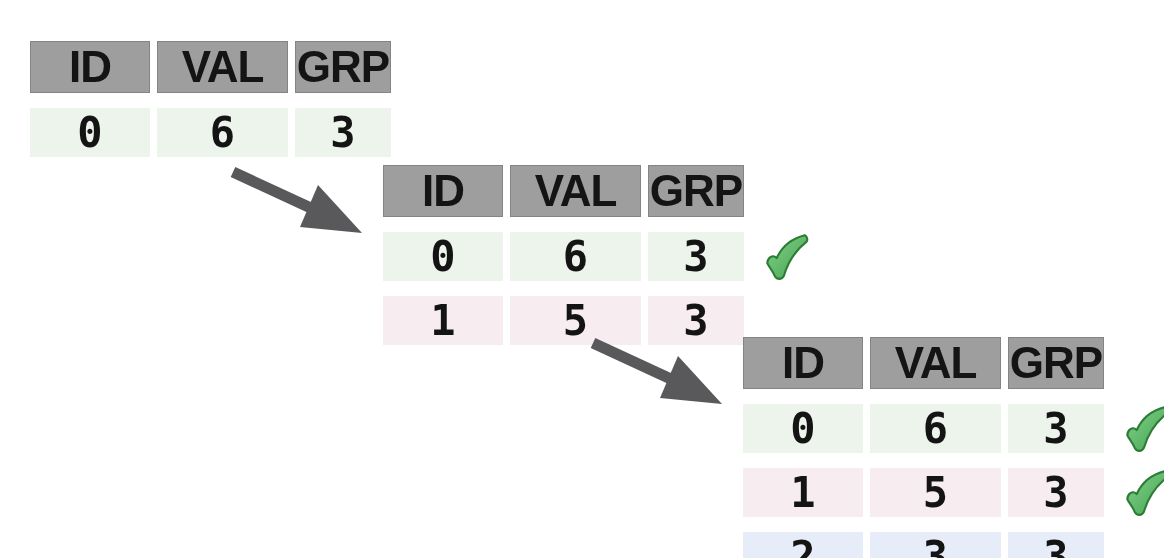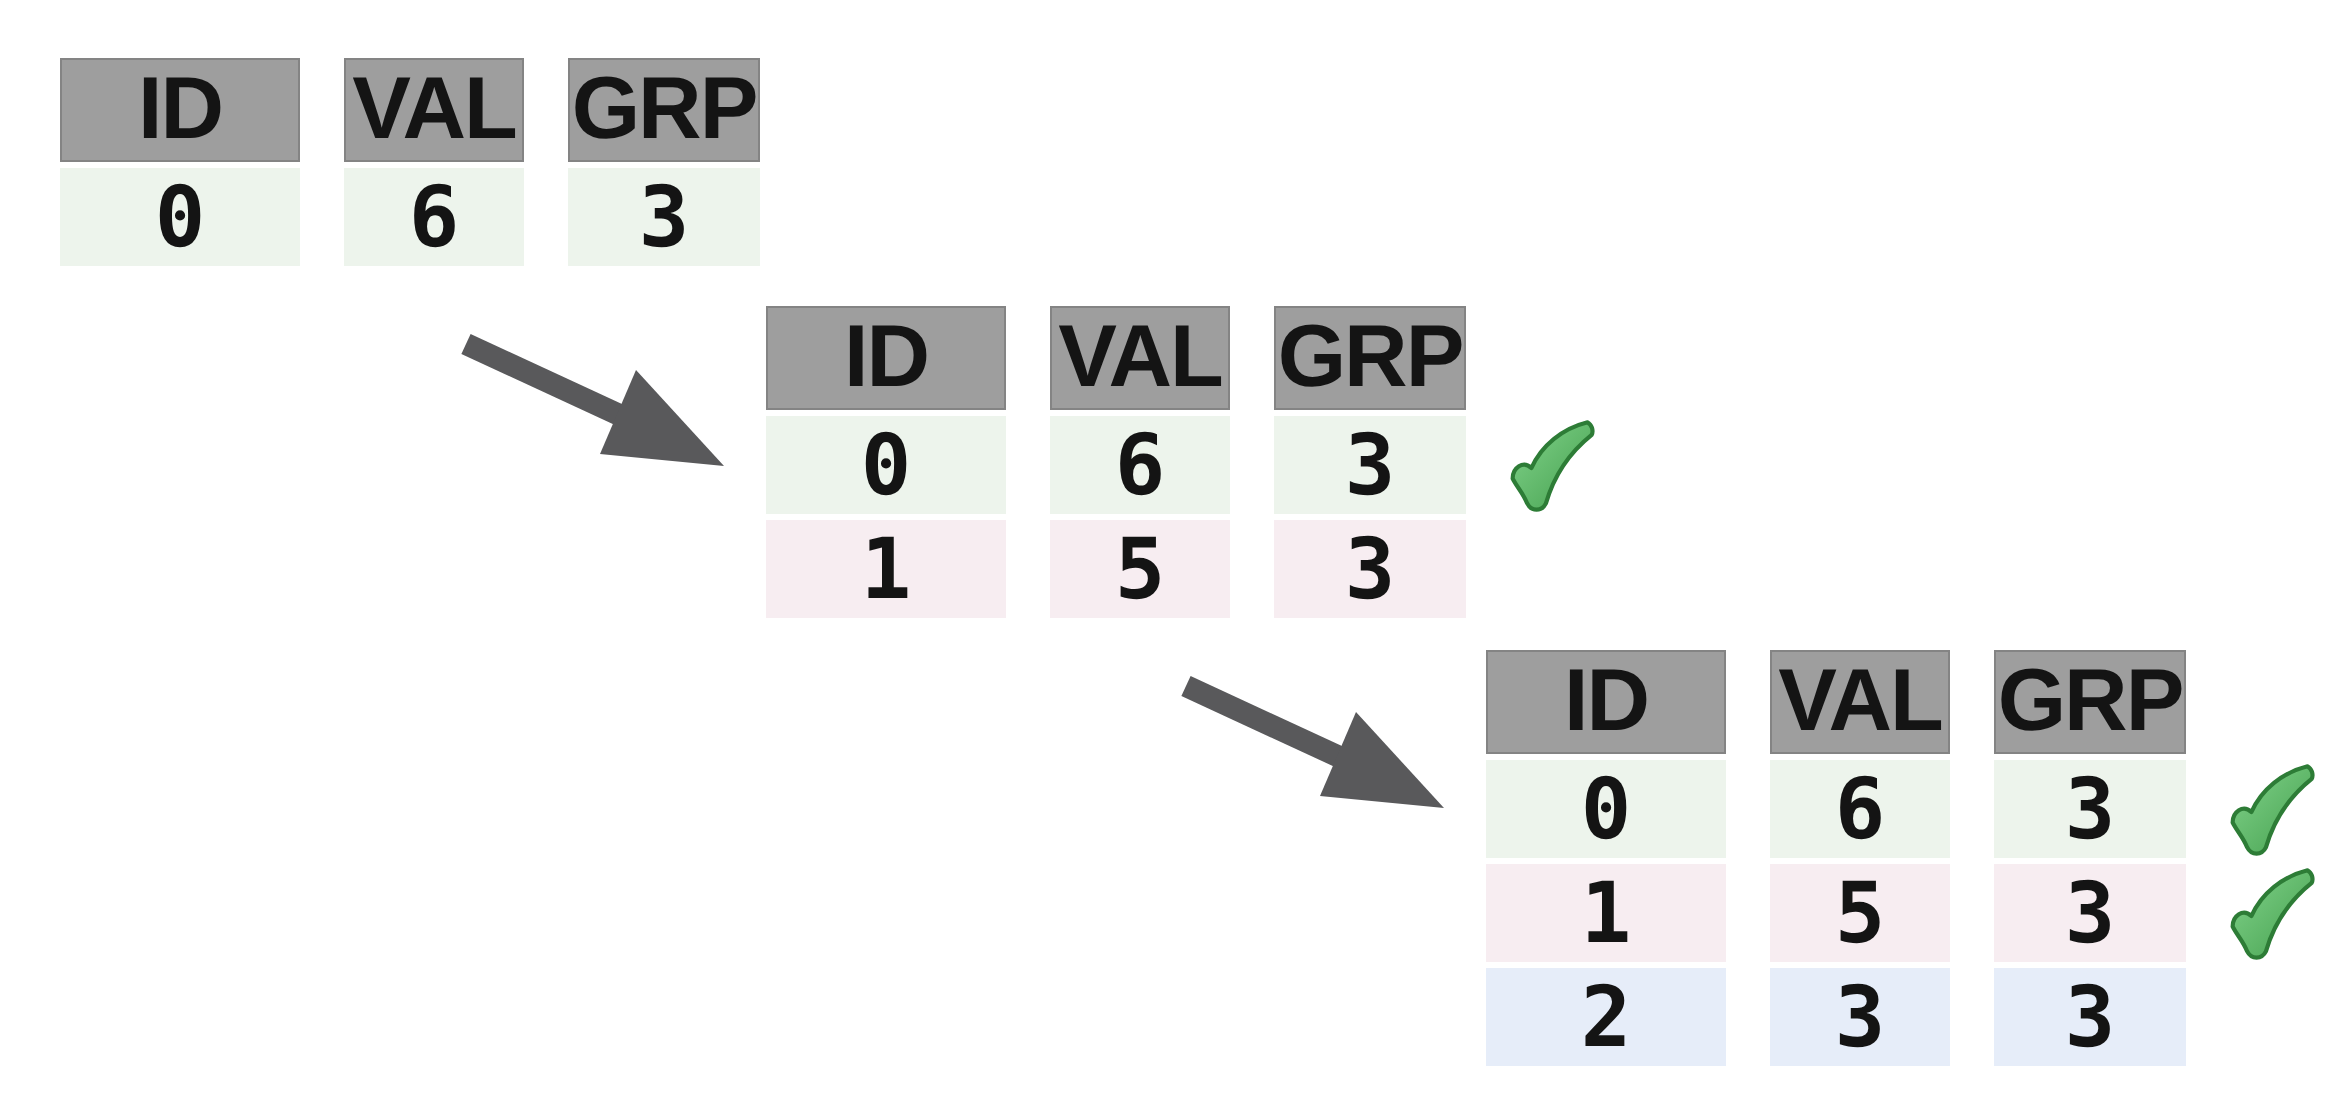"ID" .row { gap: 22px -> 7px; margin-top: none -> 12px }
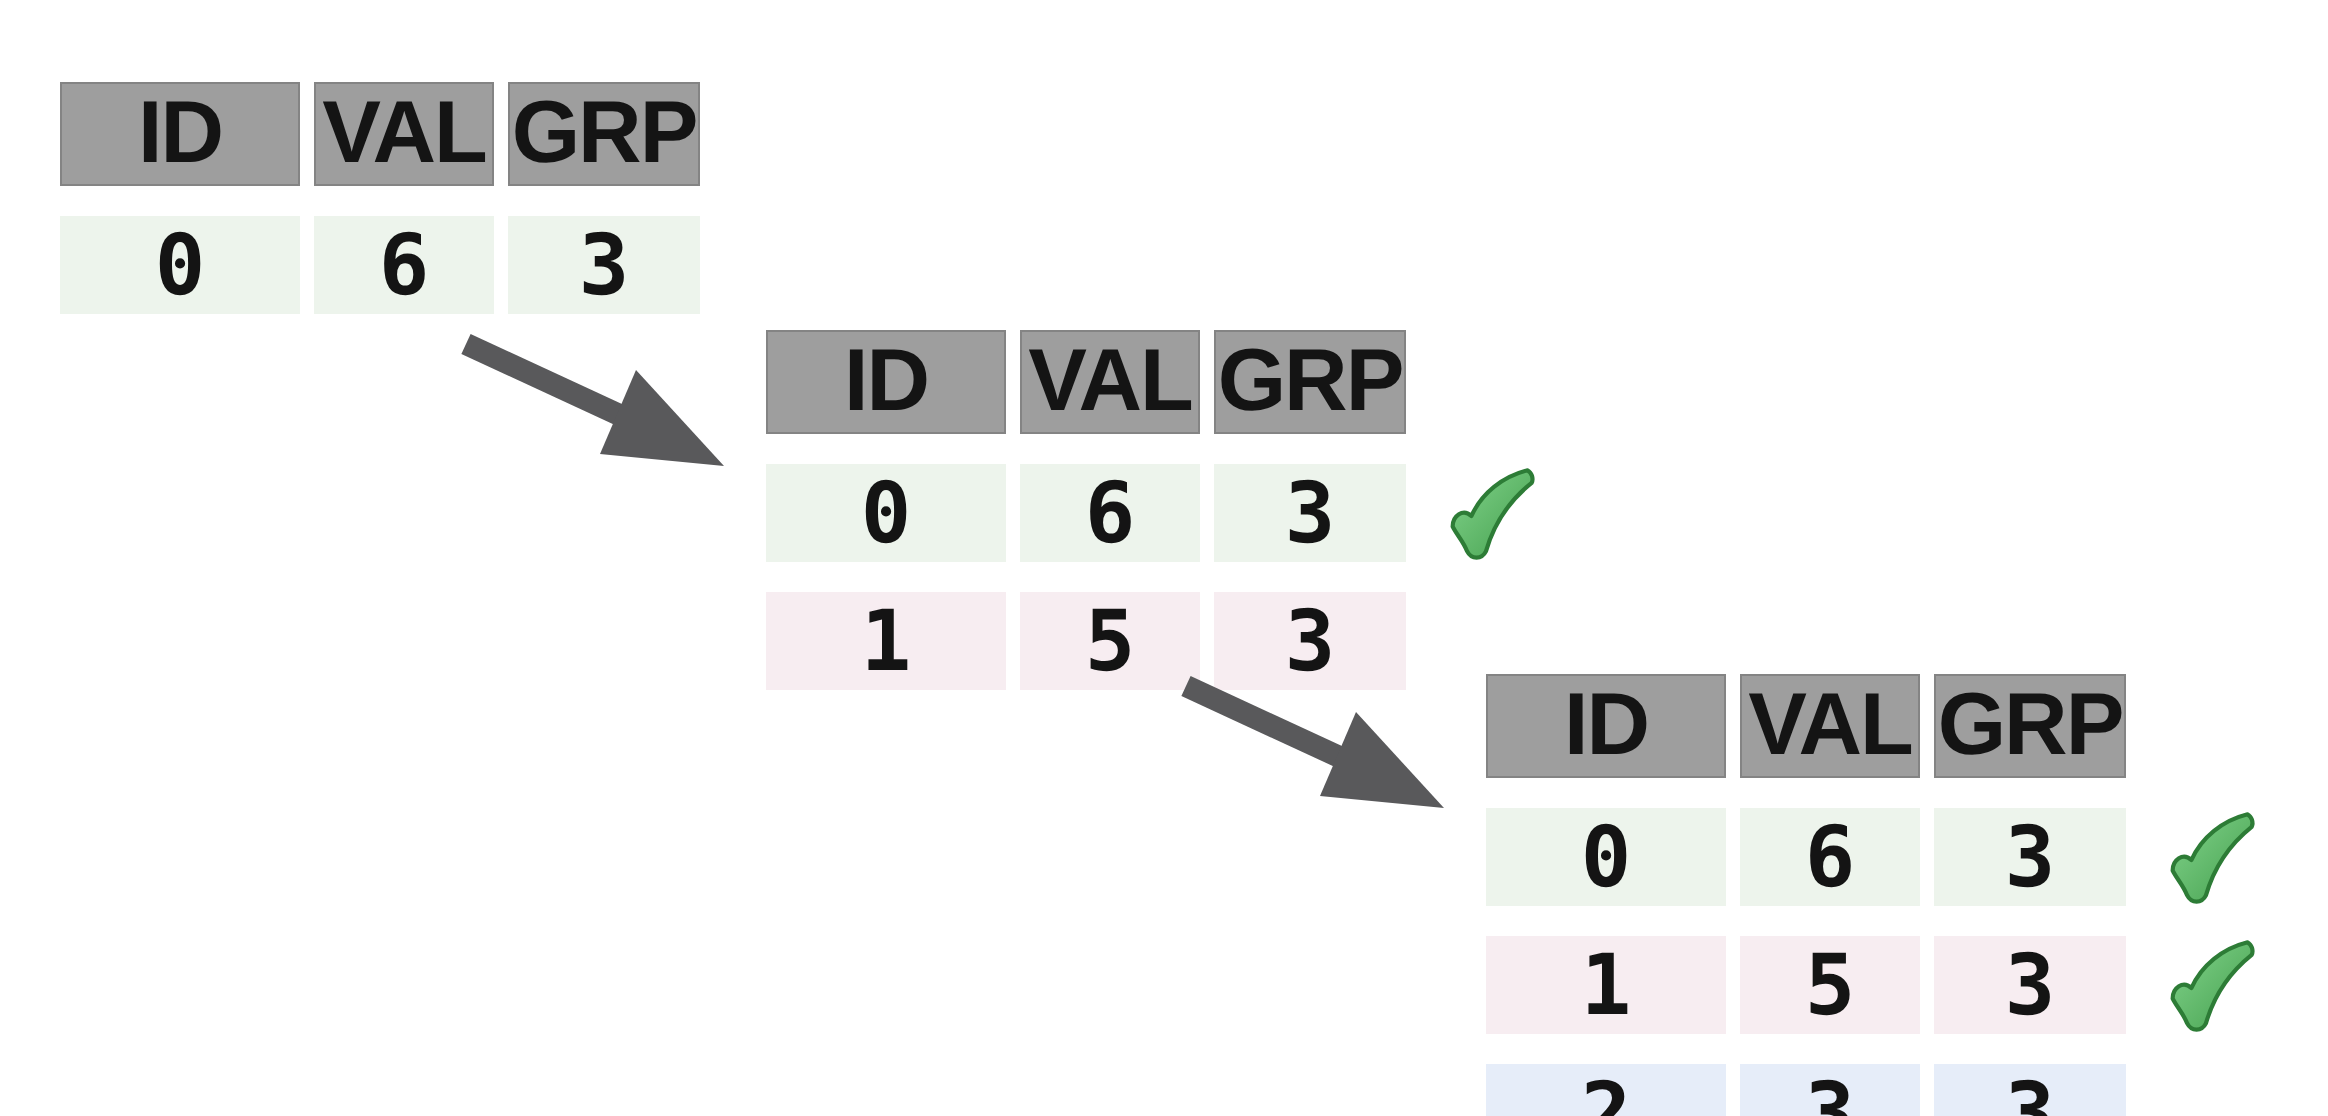"VAL" .c1 { width: 90px -> 131px }
